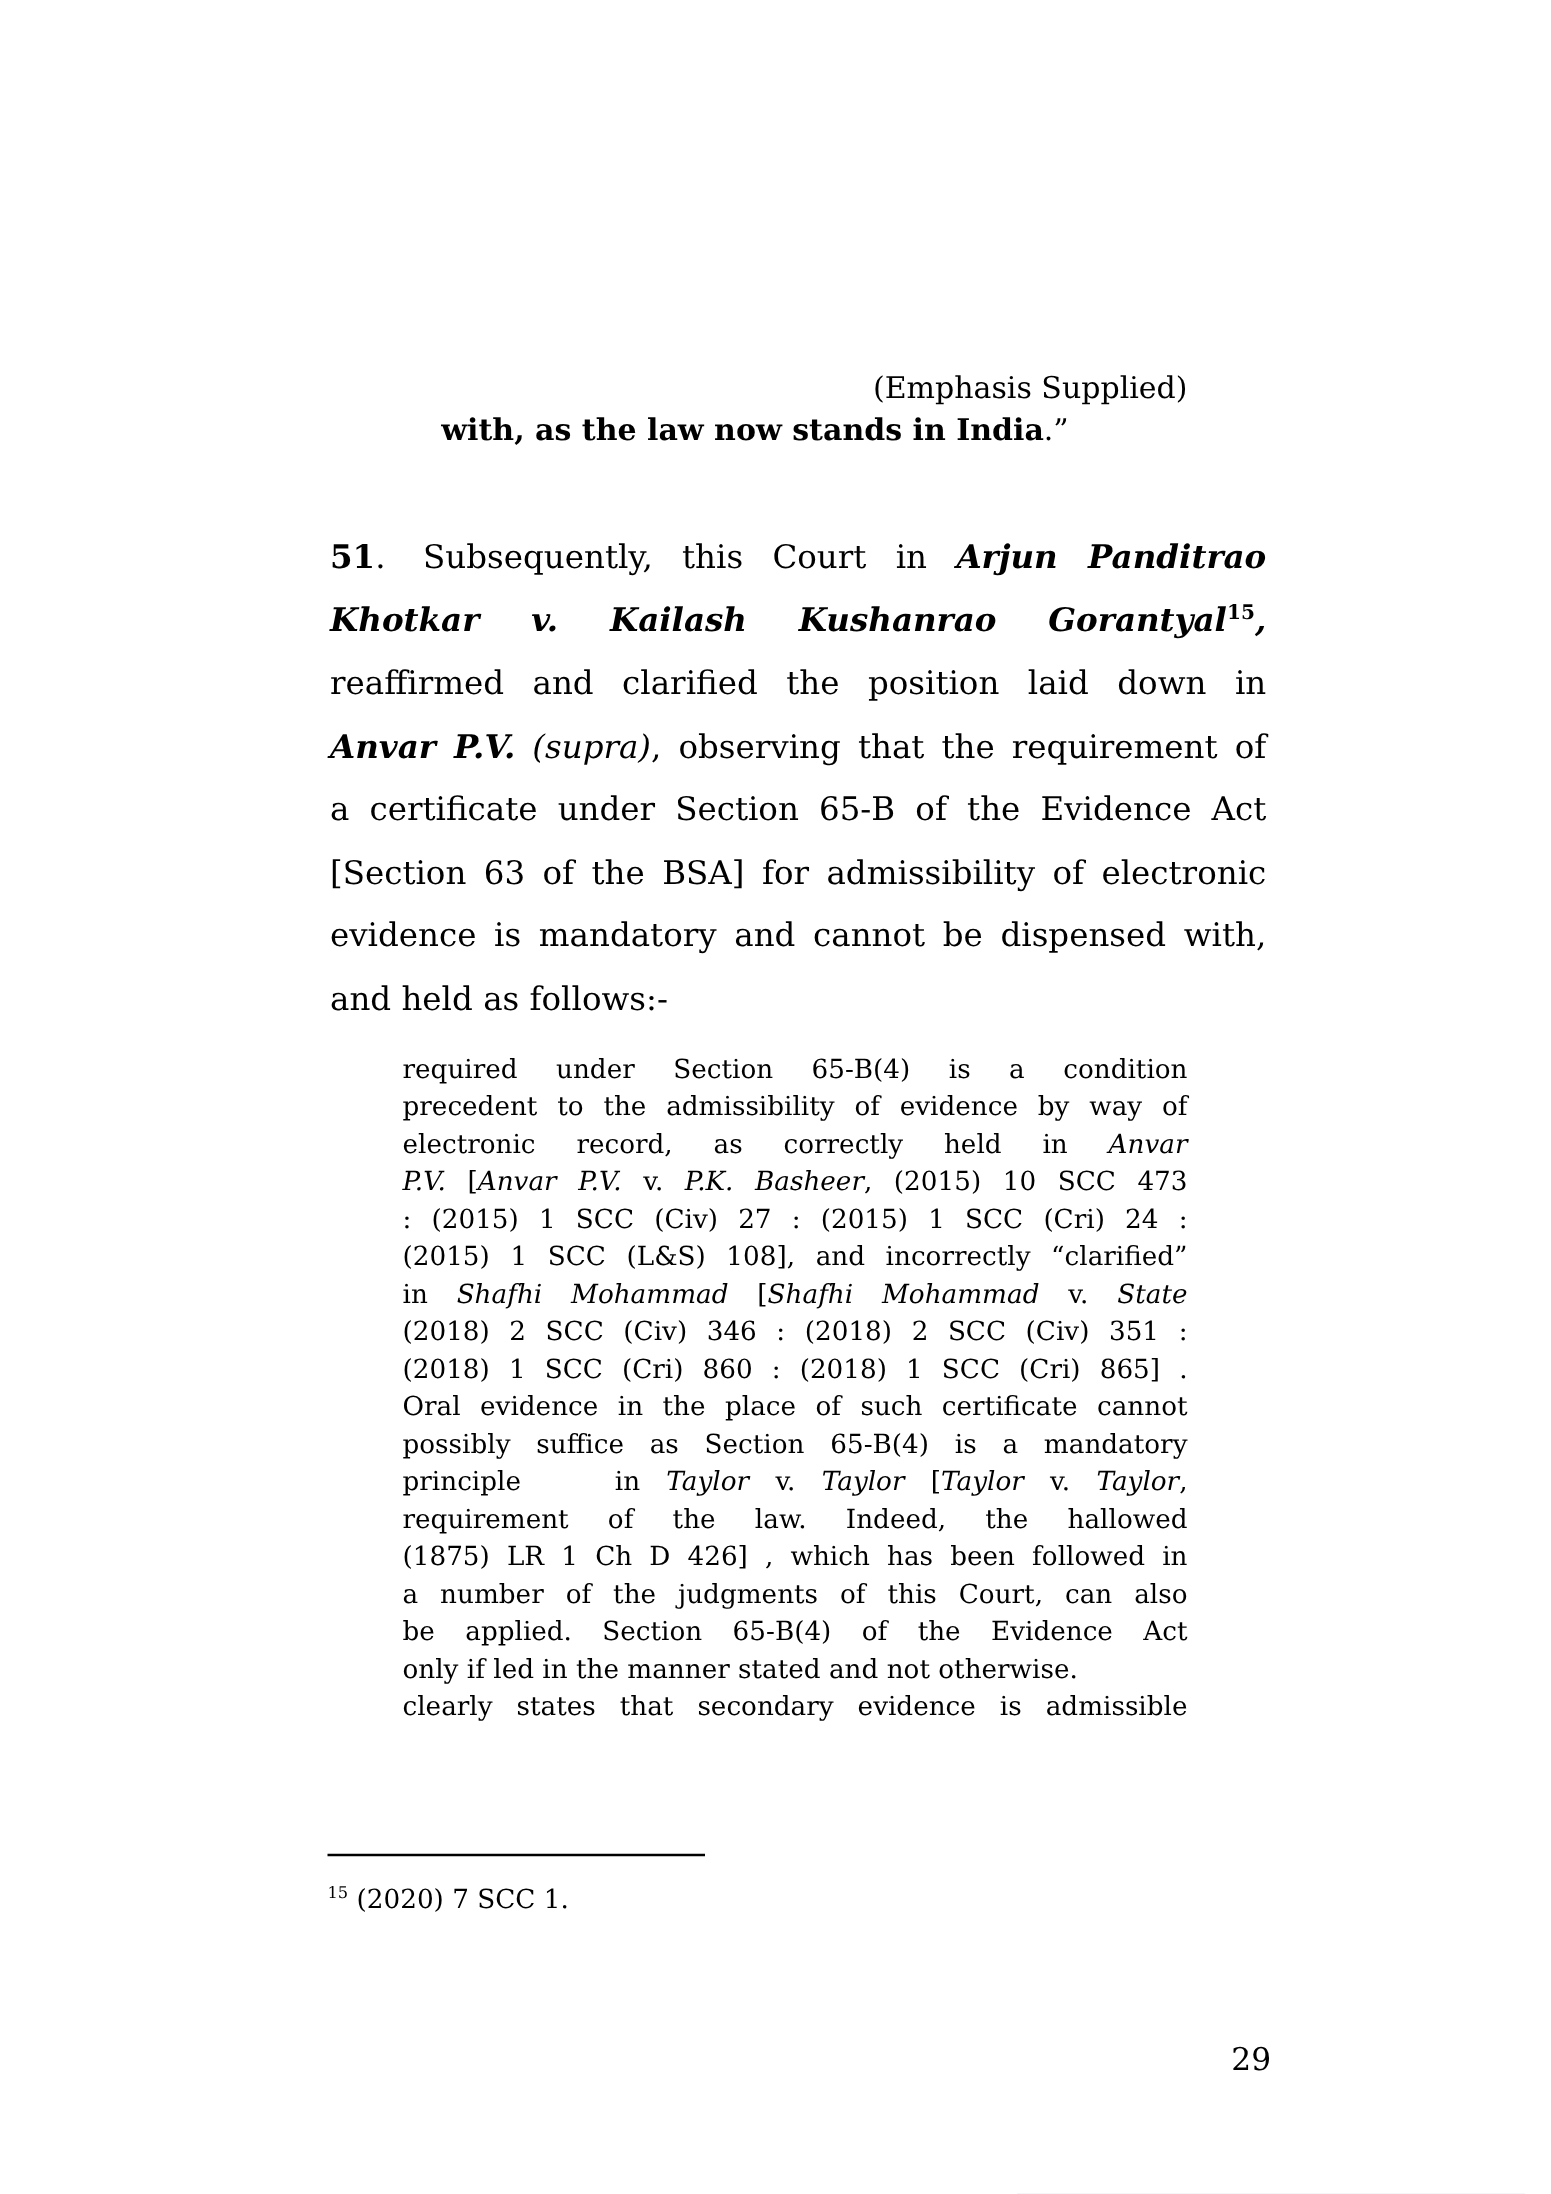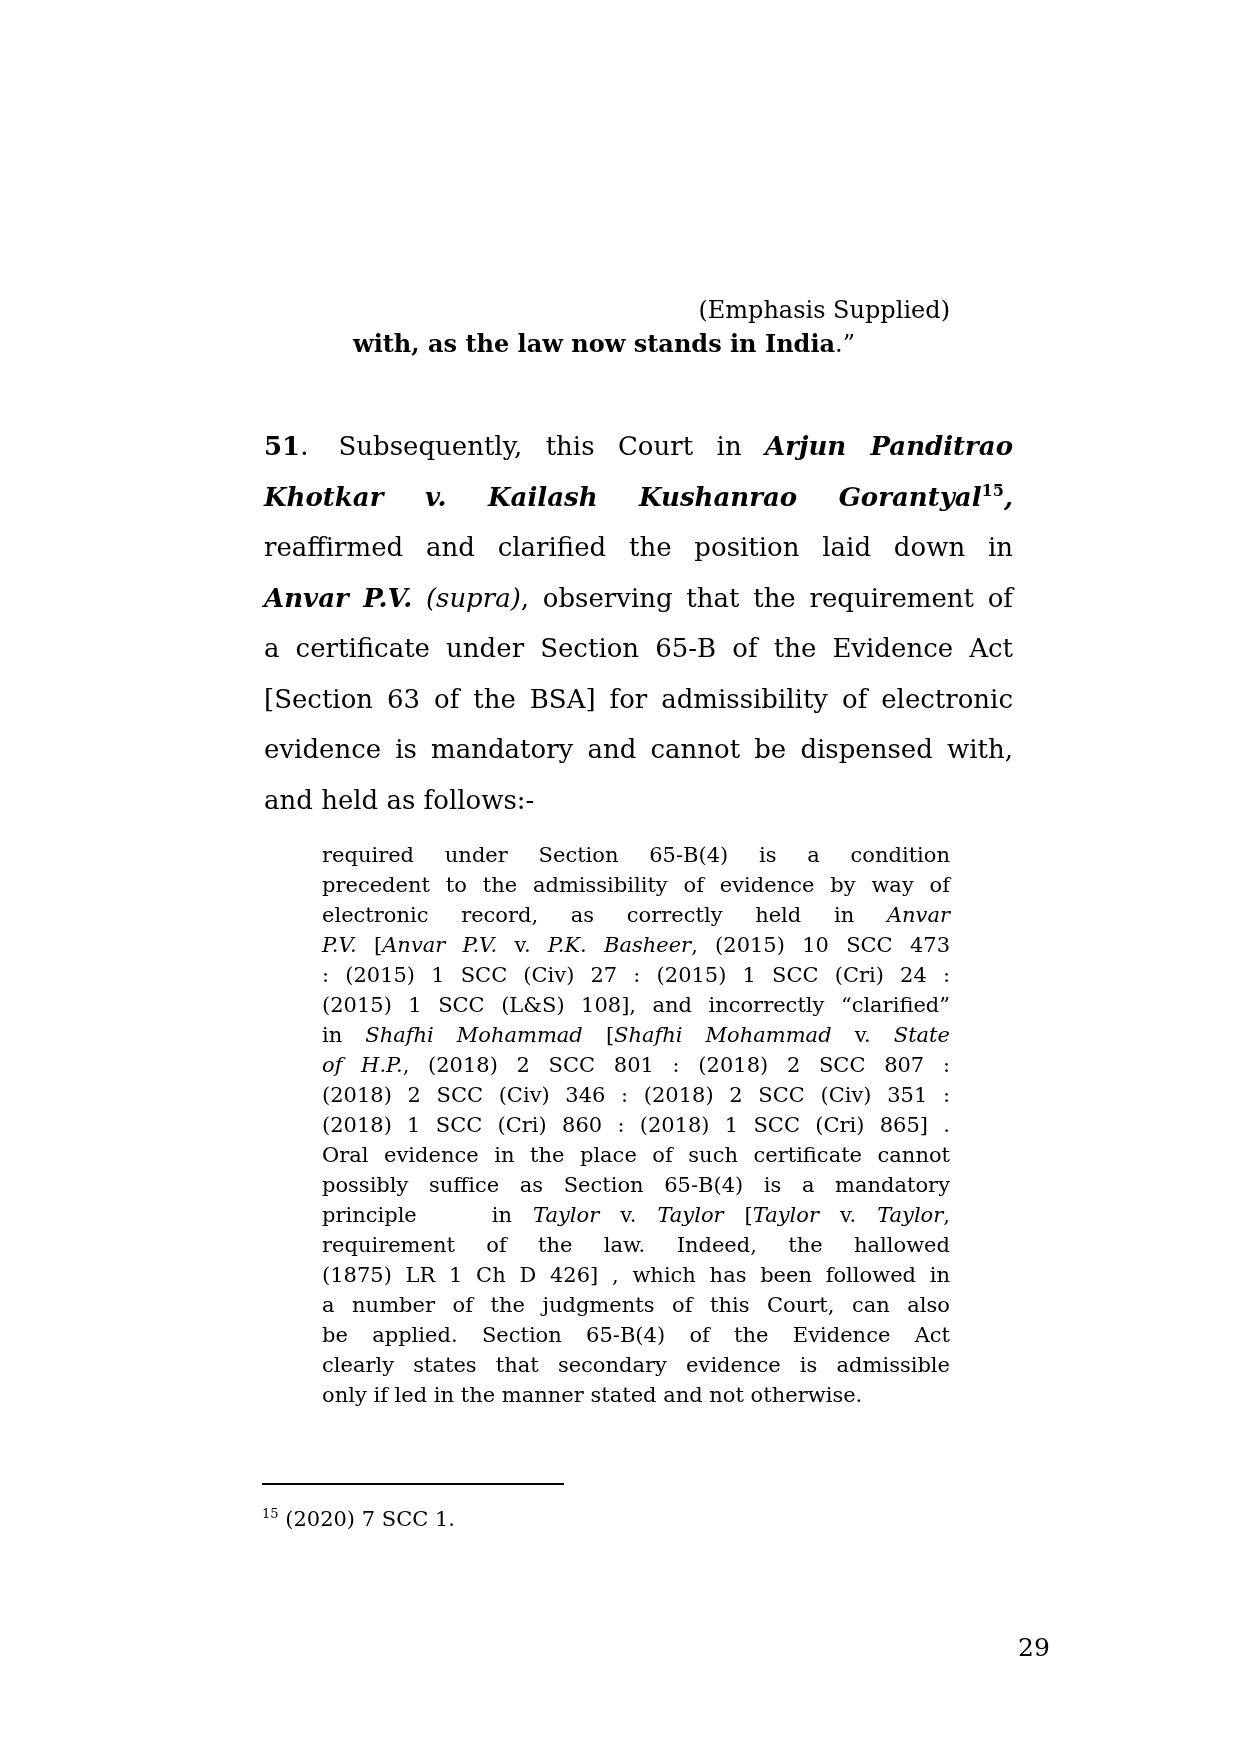"of H.P., (2018) 2 SCC" div.tline { html: <div><span>of H.P.</span><span>, (2018) 2 SCC 801 : (2018) 2 SCC 807 :</span></div> -> none }
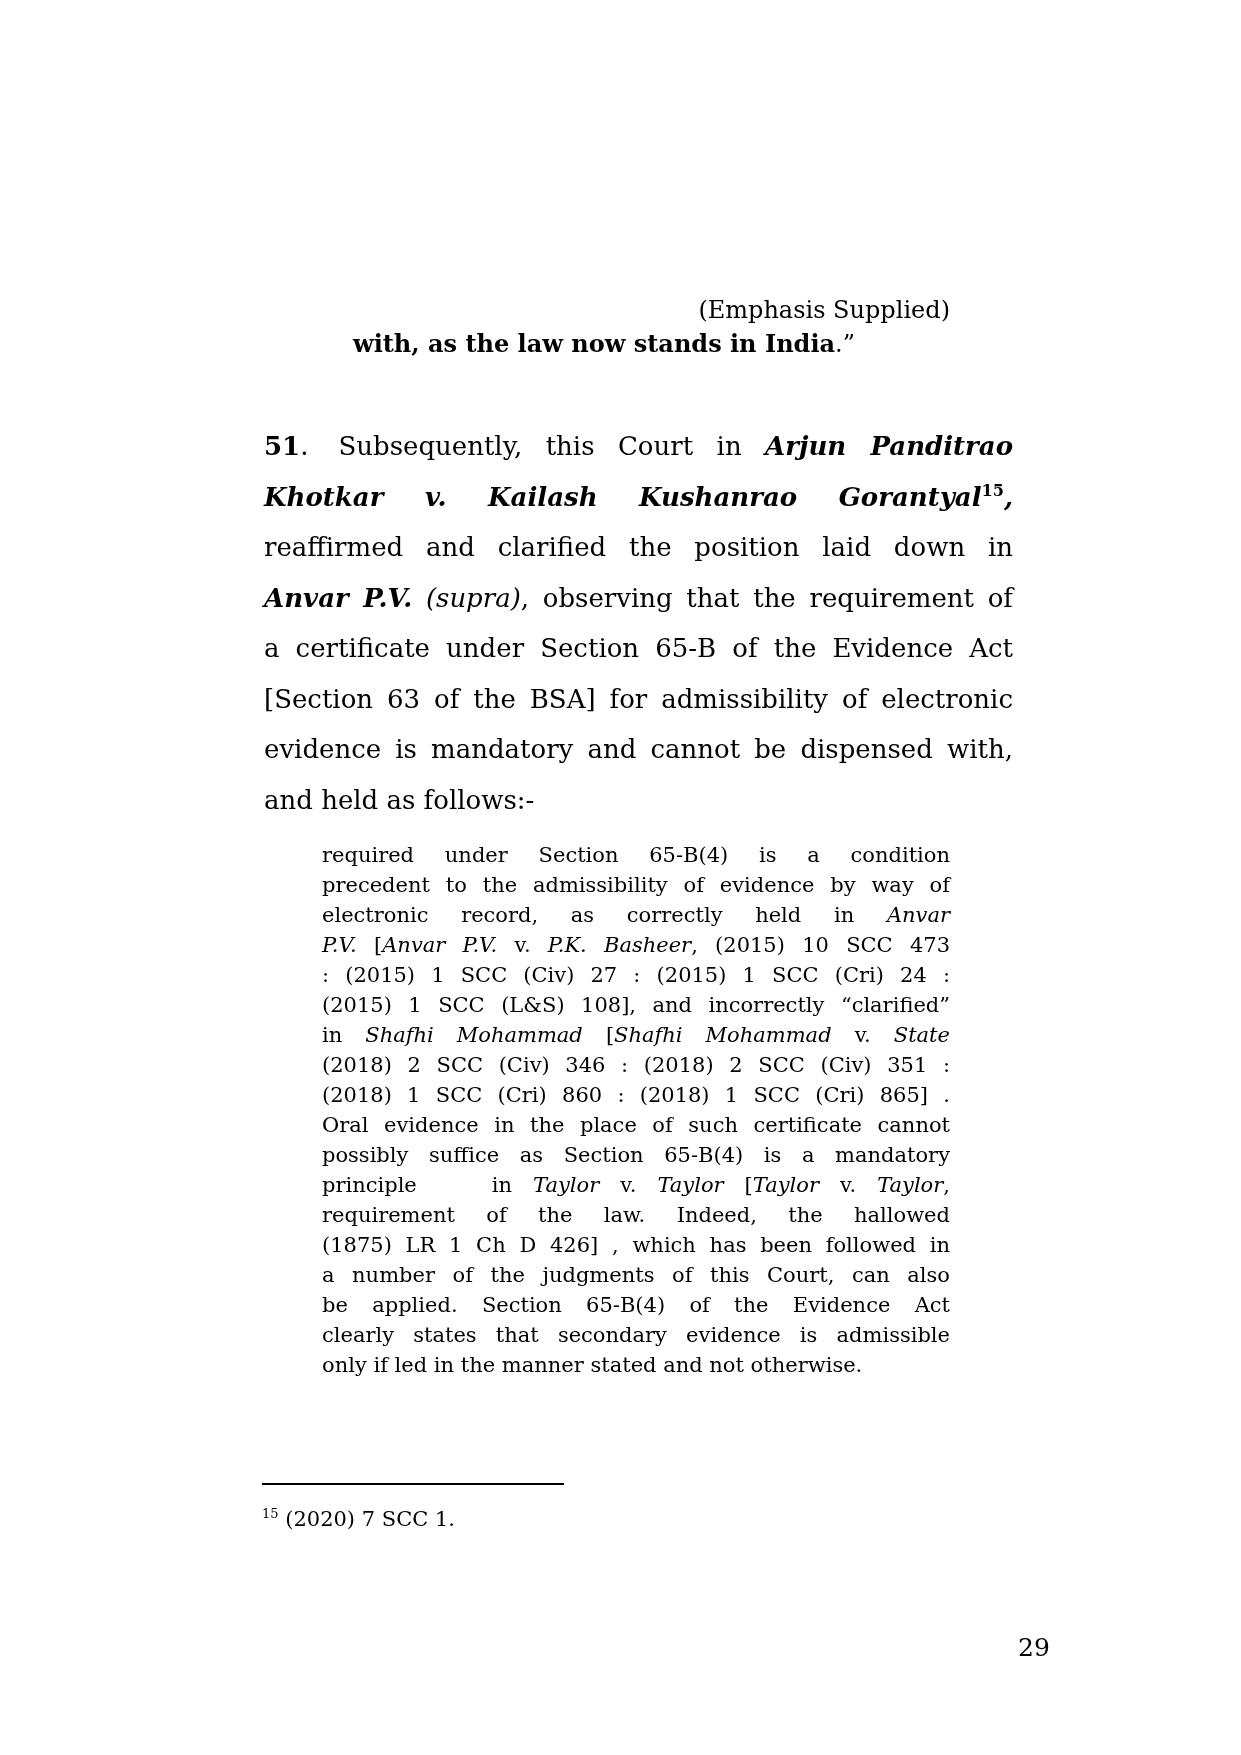"clearly states that secondary evidence" div.tline { order: before "only if led in the" -> after "only if led in the" }
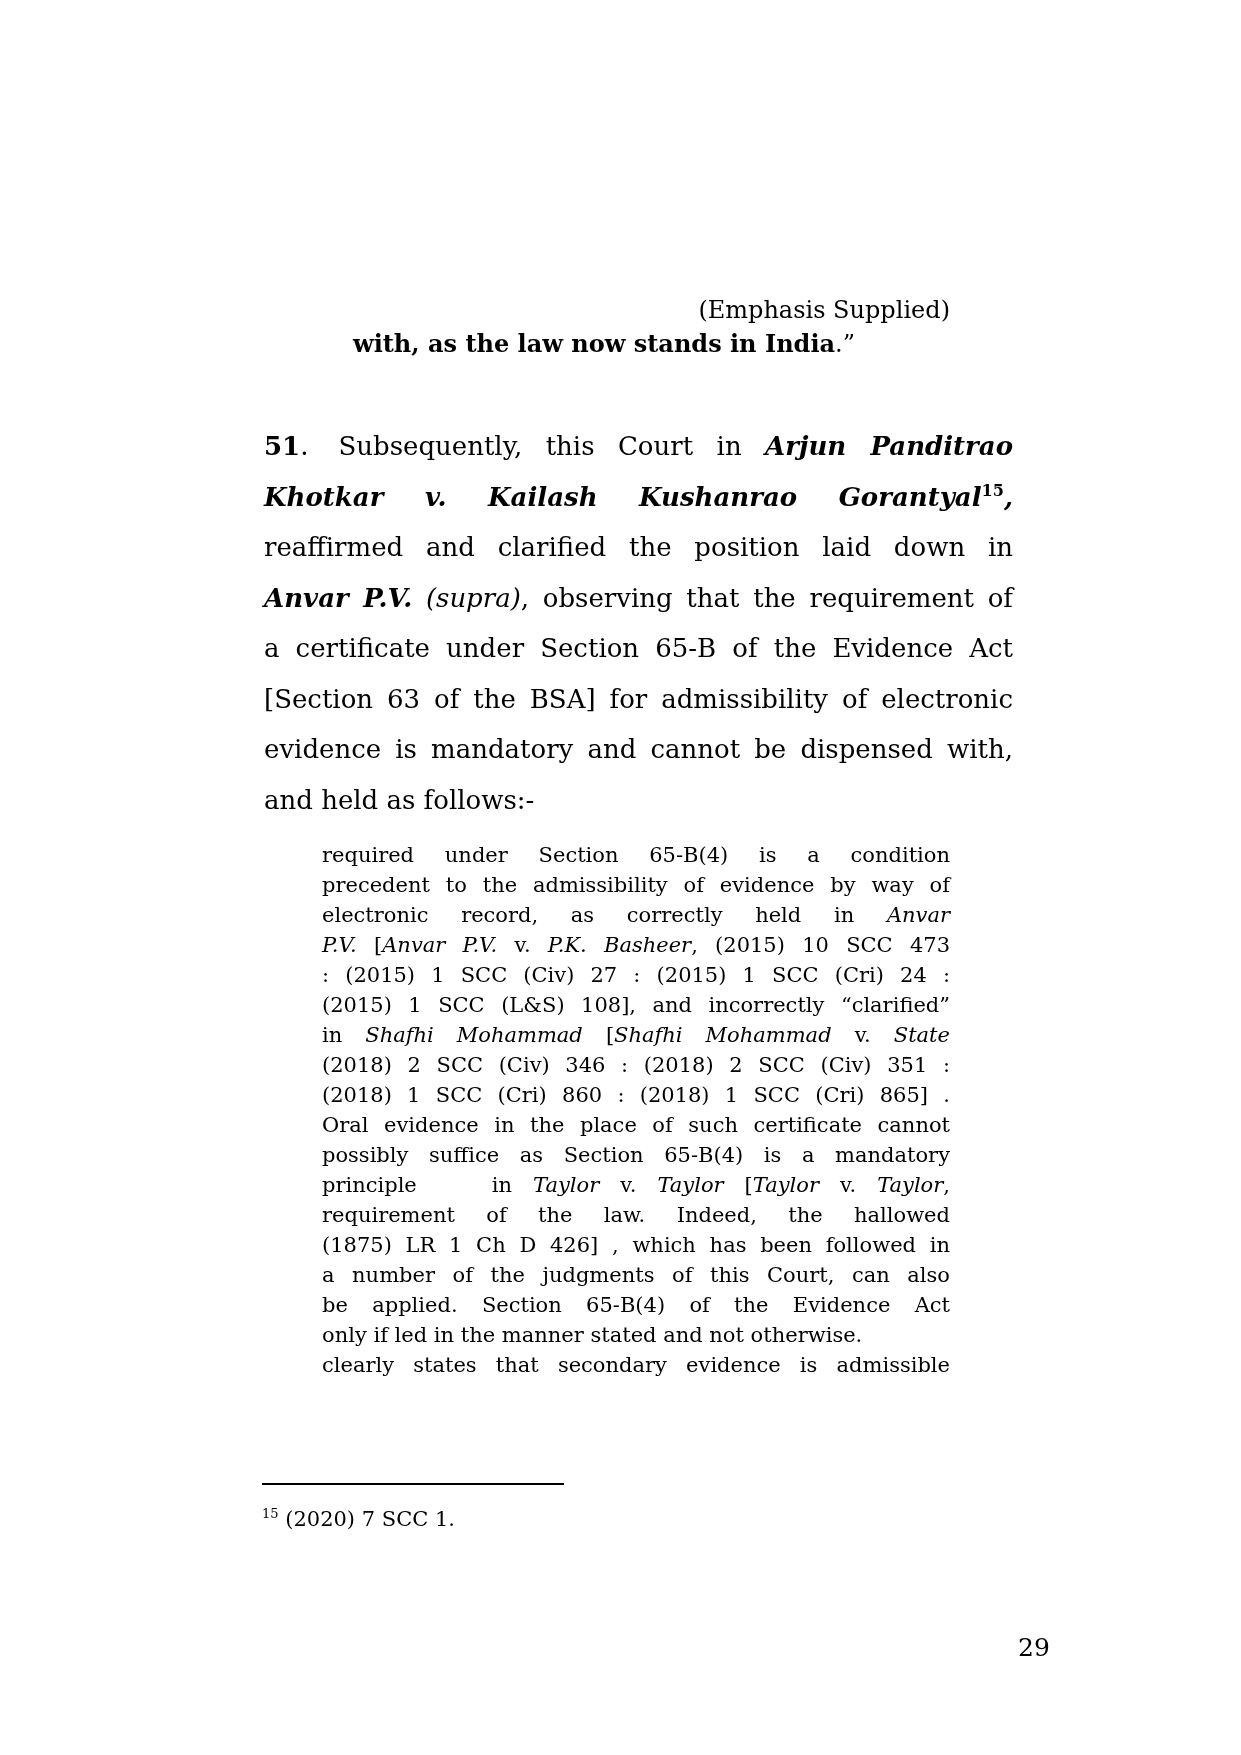"29" #page-num { margin-left: 33px -> none }
